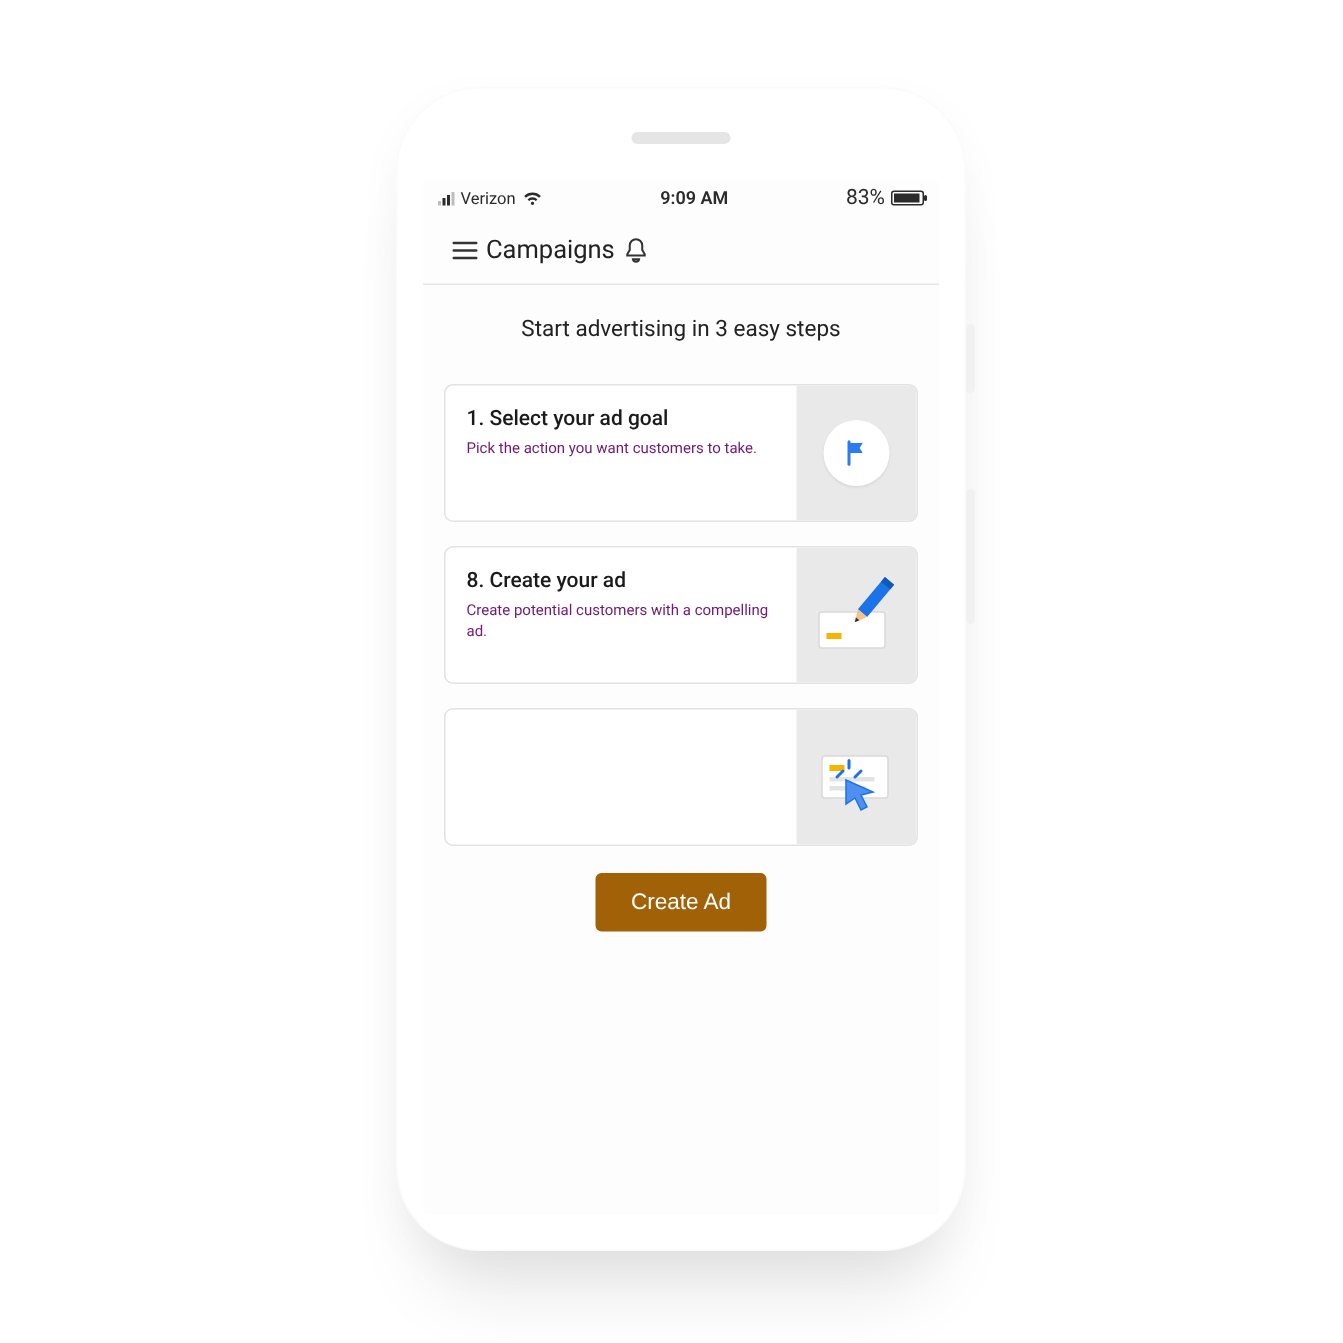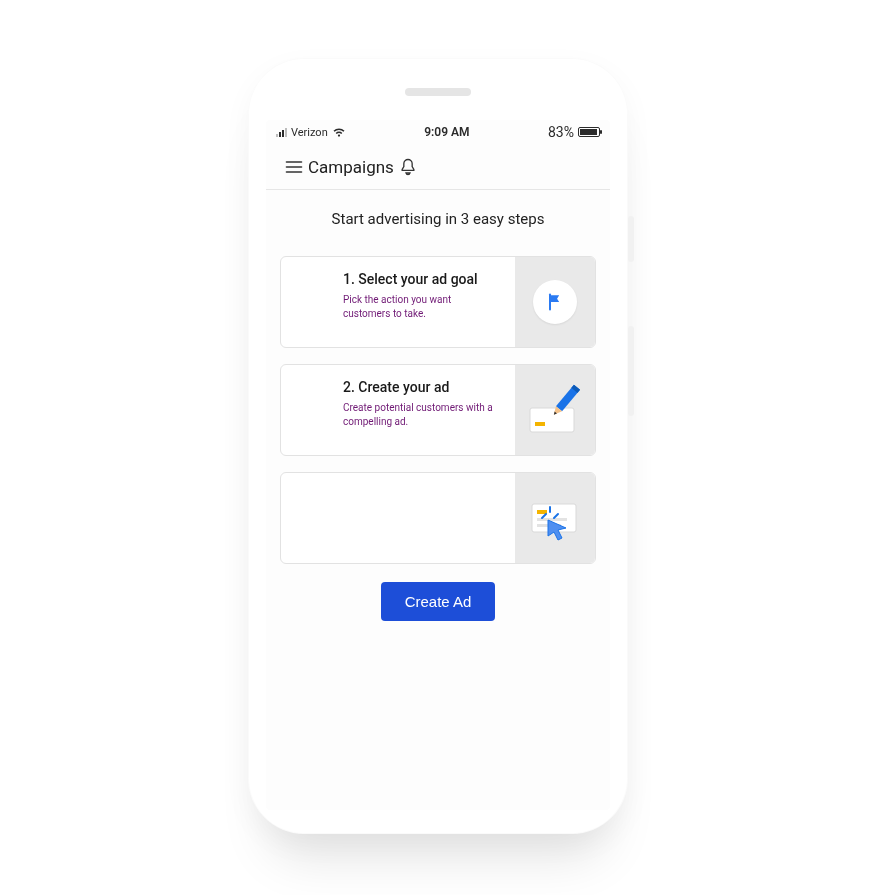"Verizon" .device { left: 248px -> 264px }
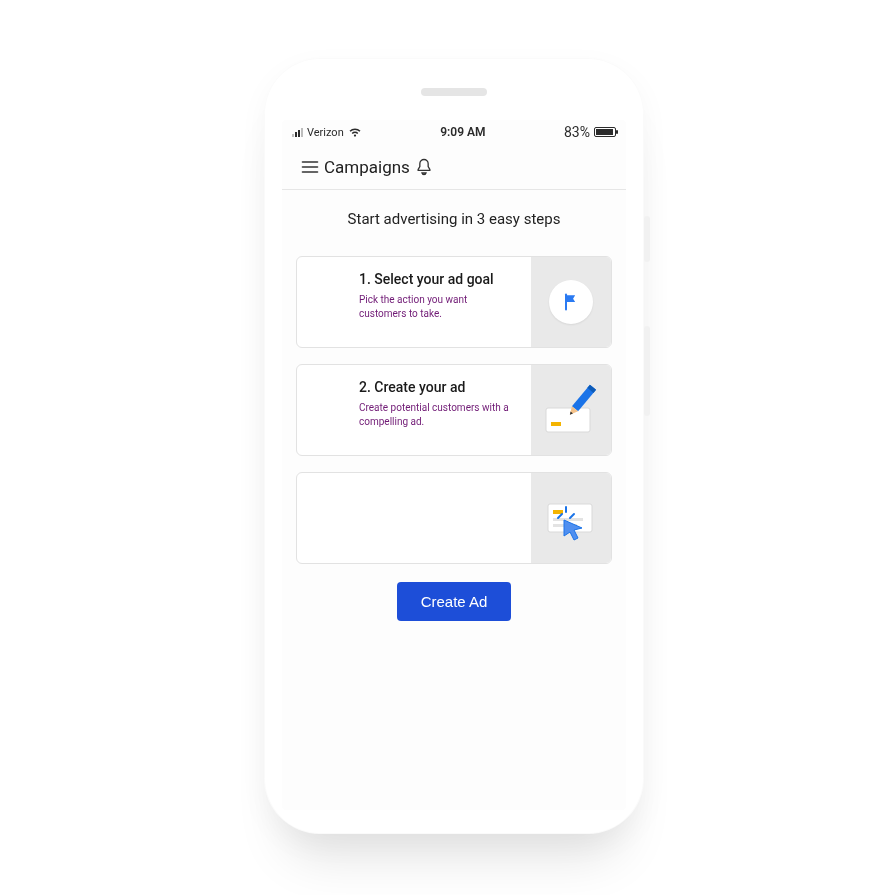"1. Select your ad goal" .card { padding-left: 48px -> none }
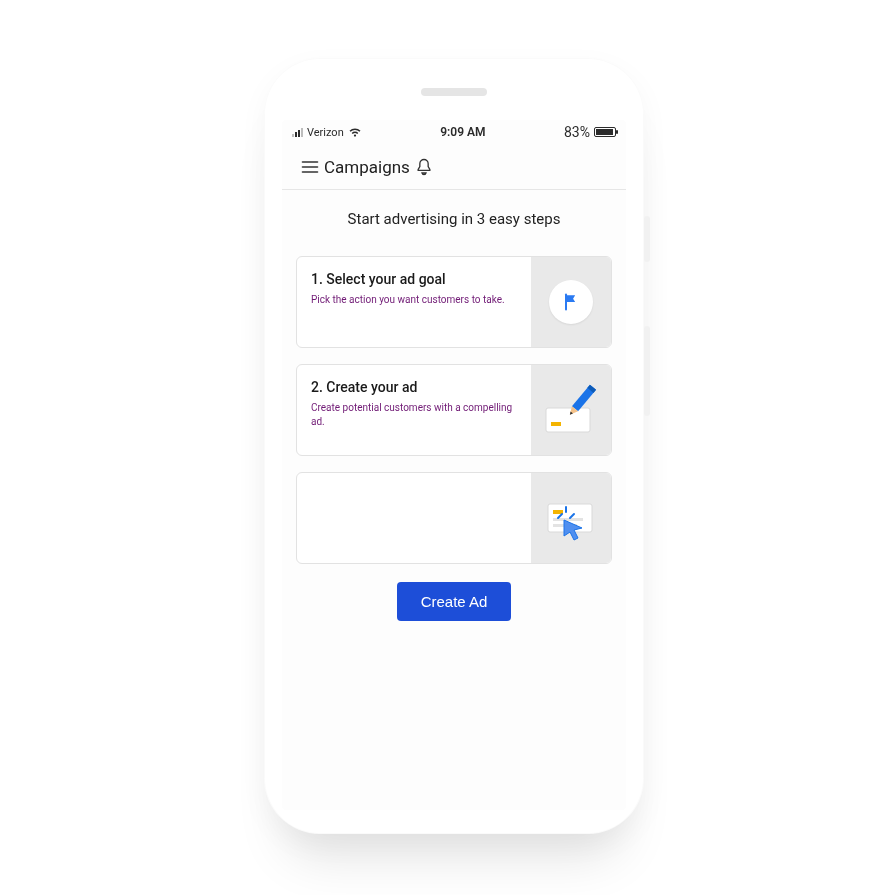"2. Create your ad" h3 { text: 2 -> 8 }
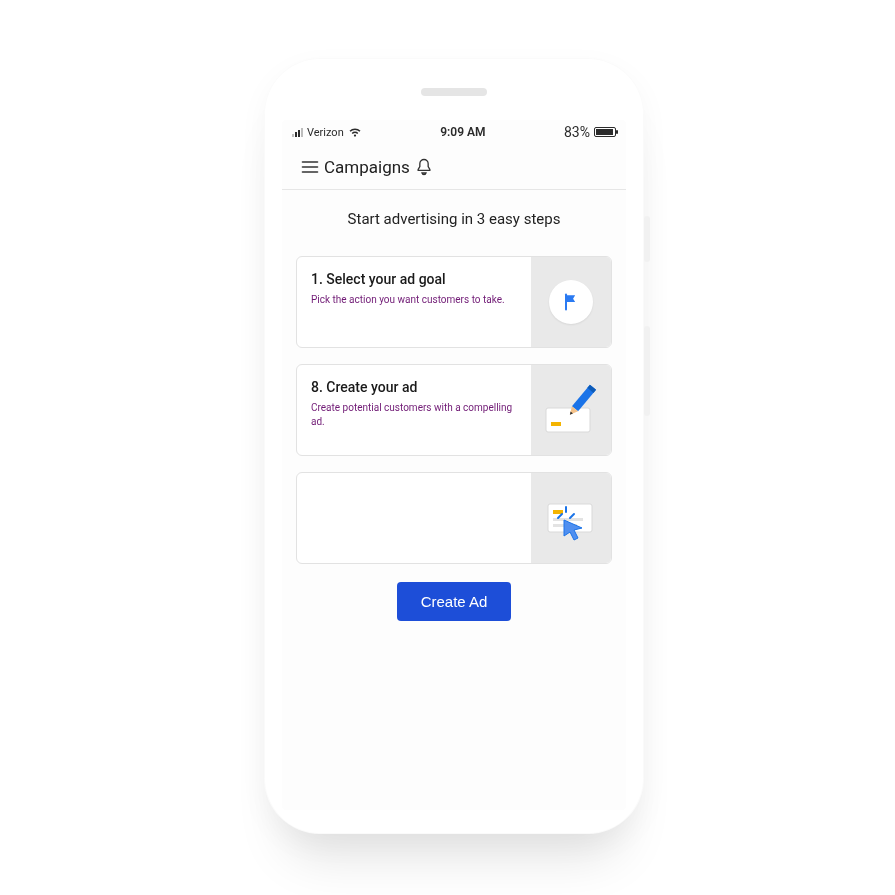"Create Ad" .cta { background: #1d4ed8 -> #a16207 }
